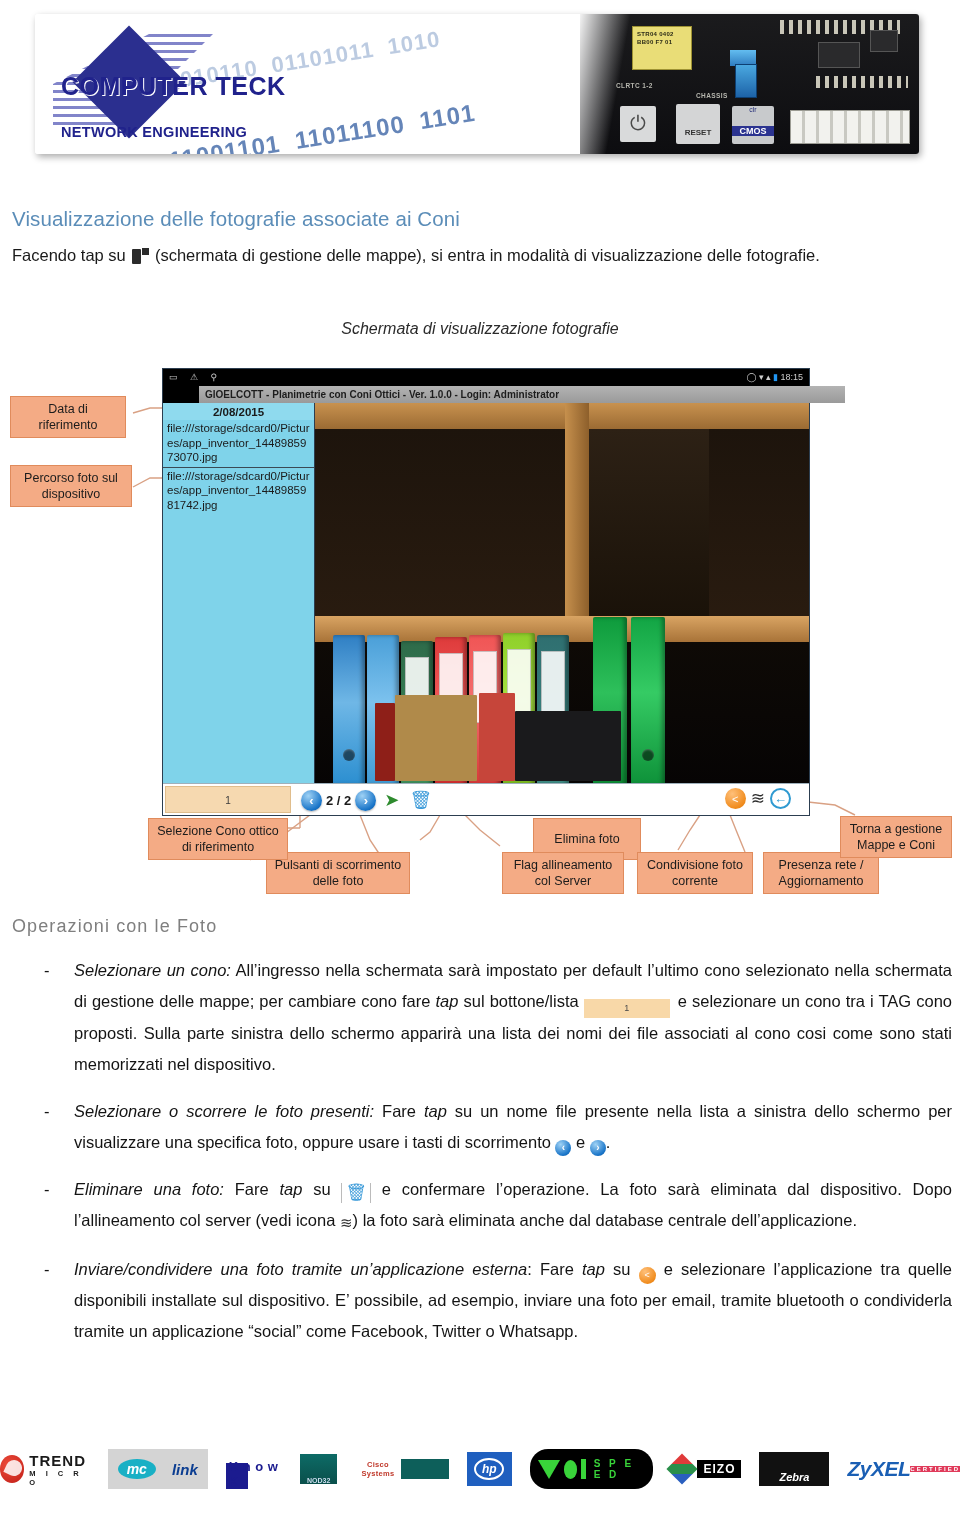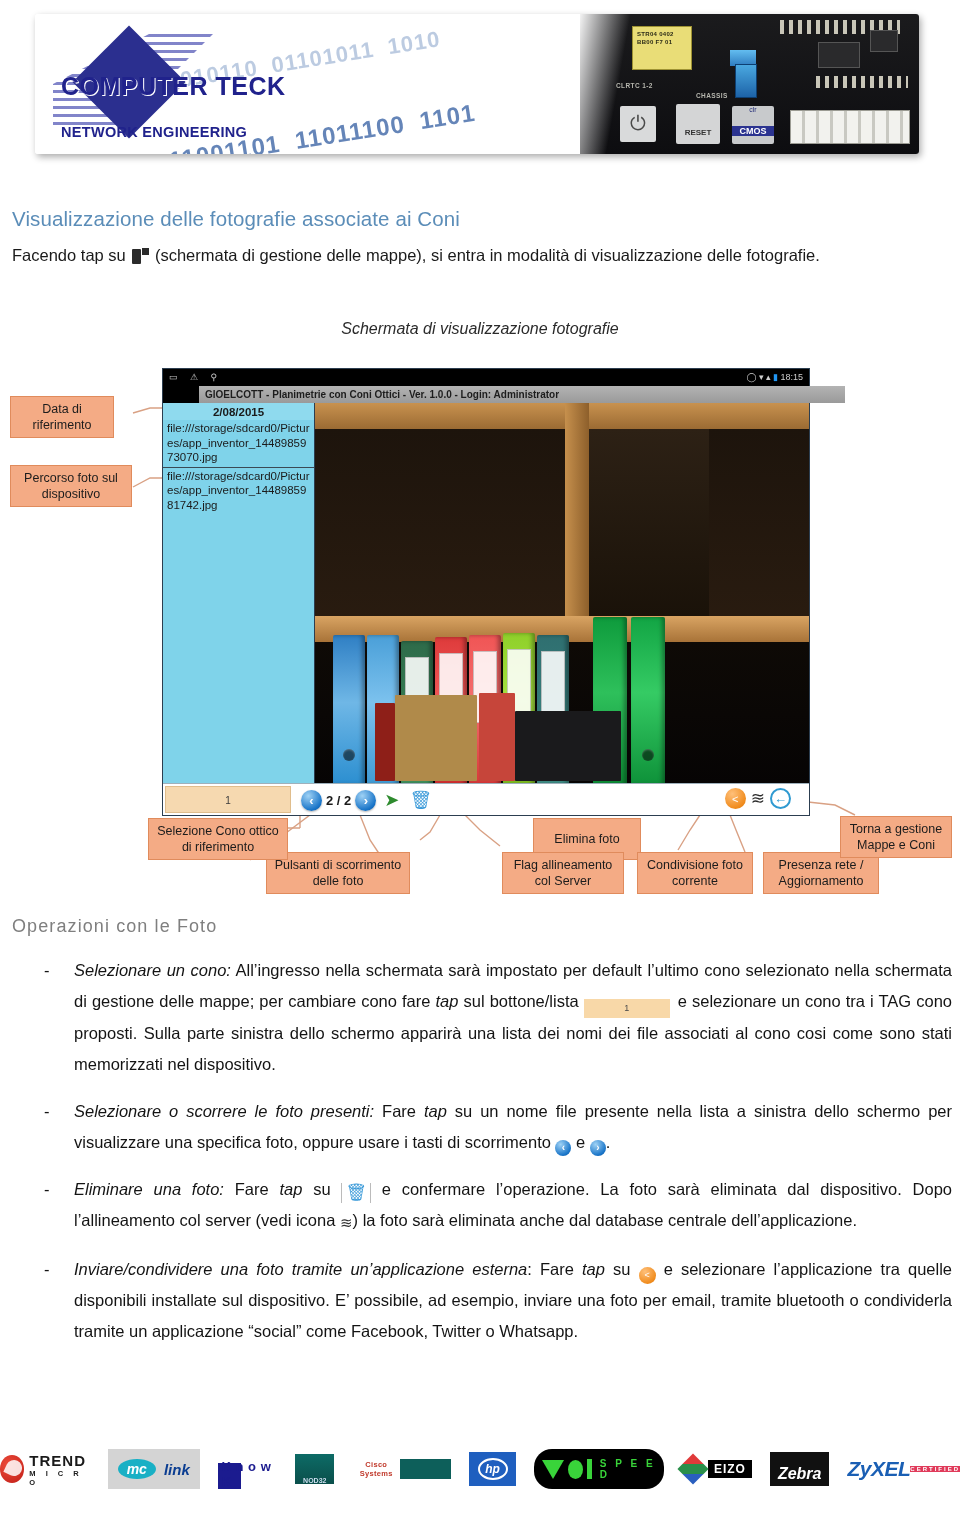"Data di riferimento" div.callout { width: 104px -> 116px }
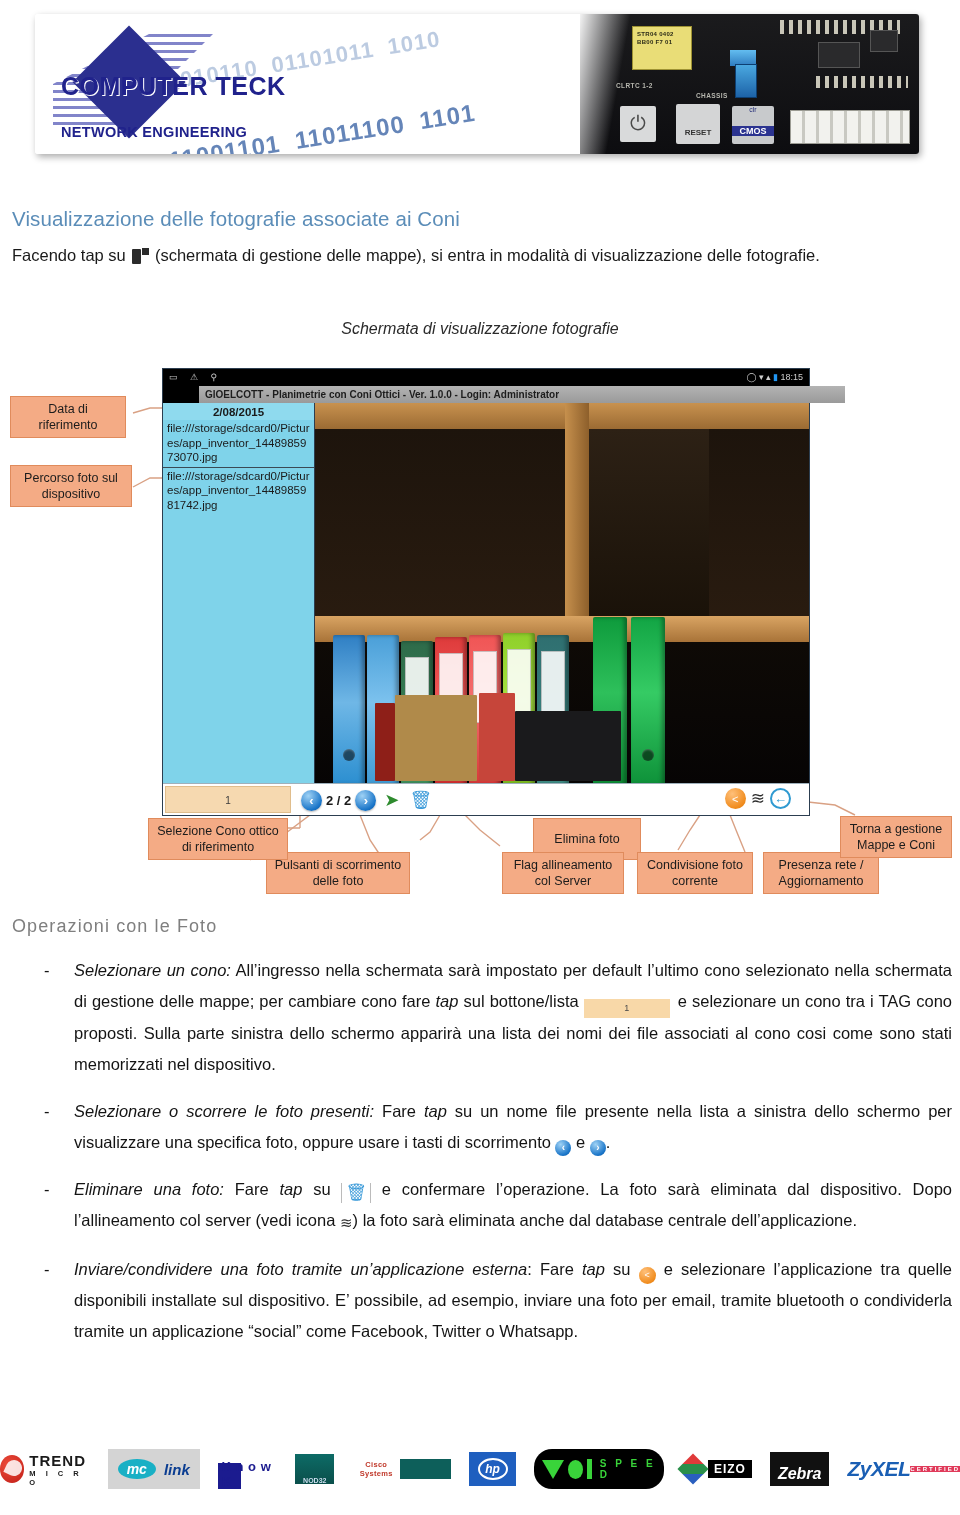"mc" .lg-mclink { gap: 8px -> 16px }
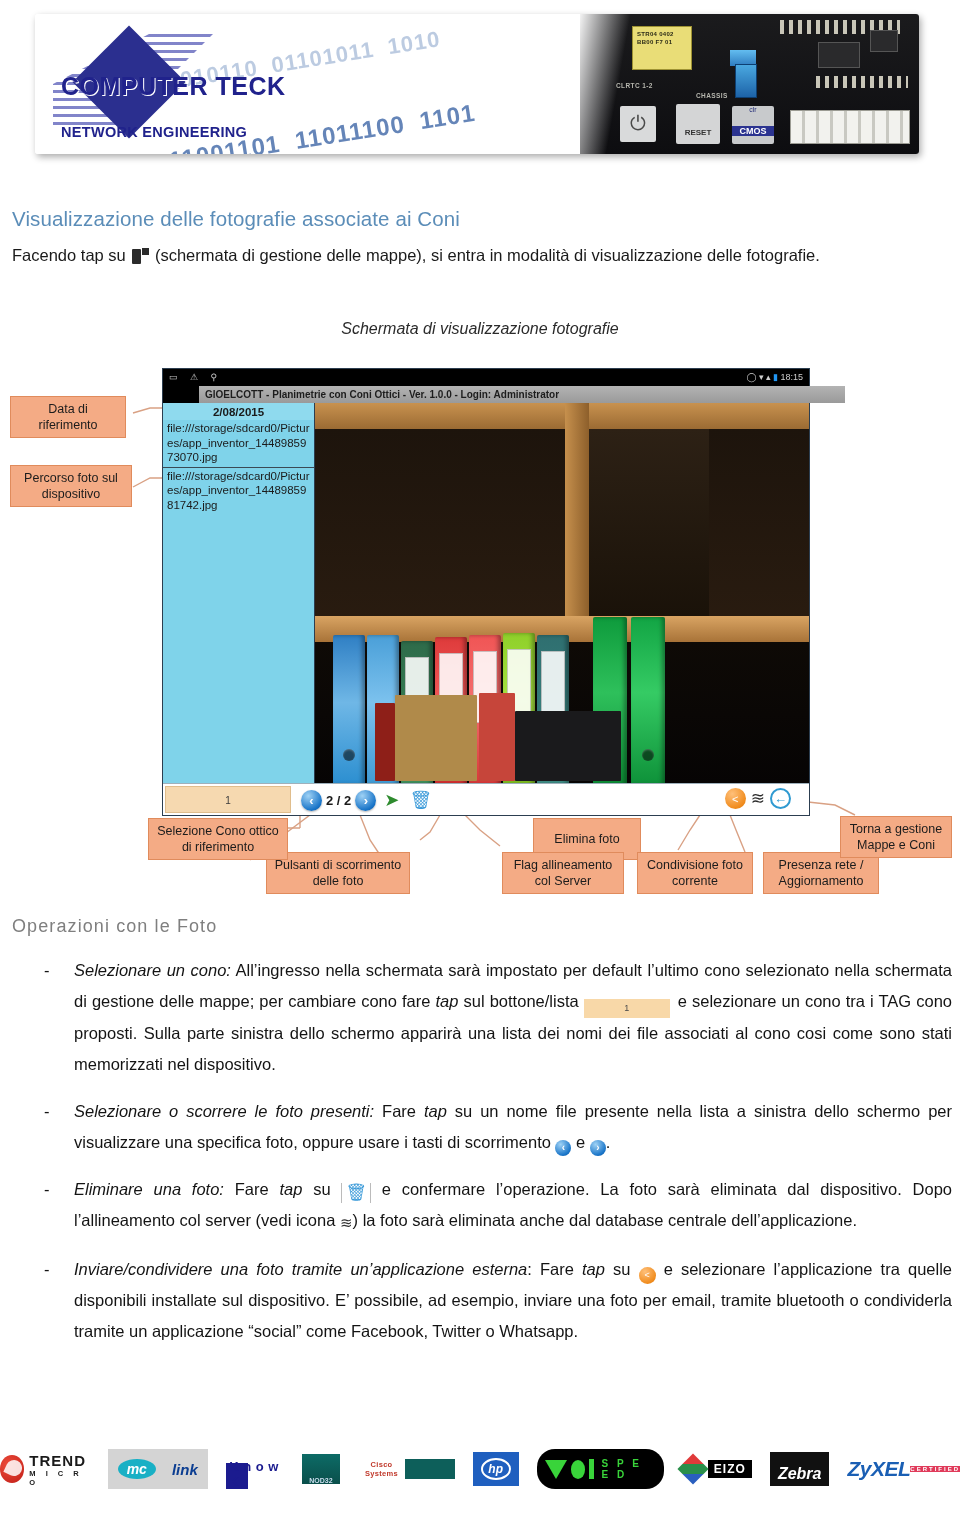"Zebra" .lg-zebra { font-size: 16px -> 11px; padding: 3px 8px -> 3px 20px }
